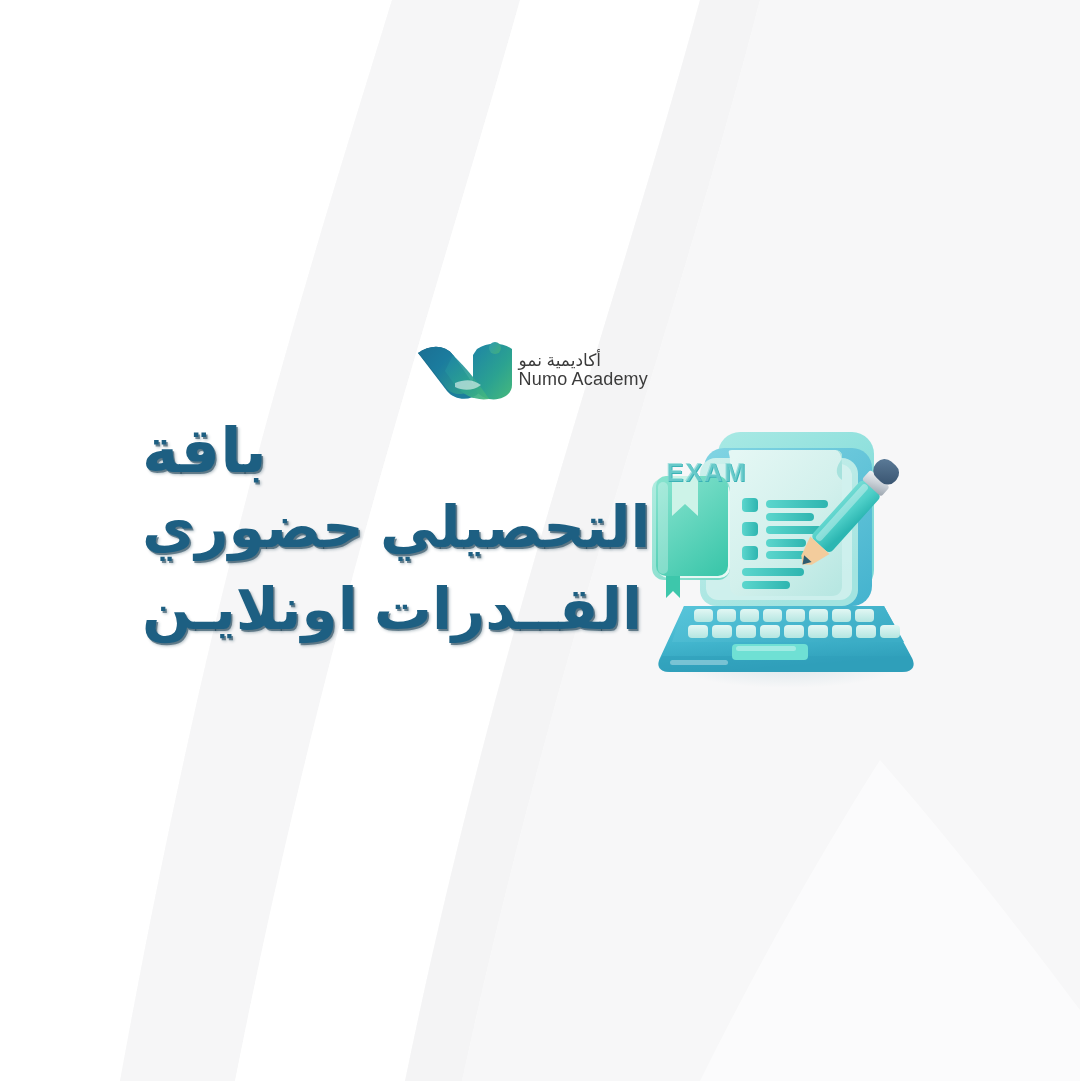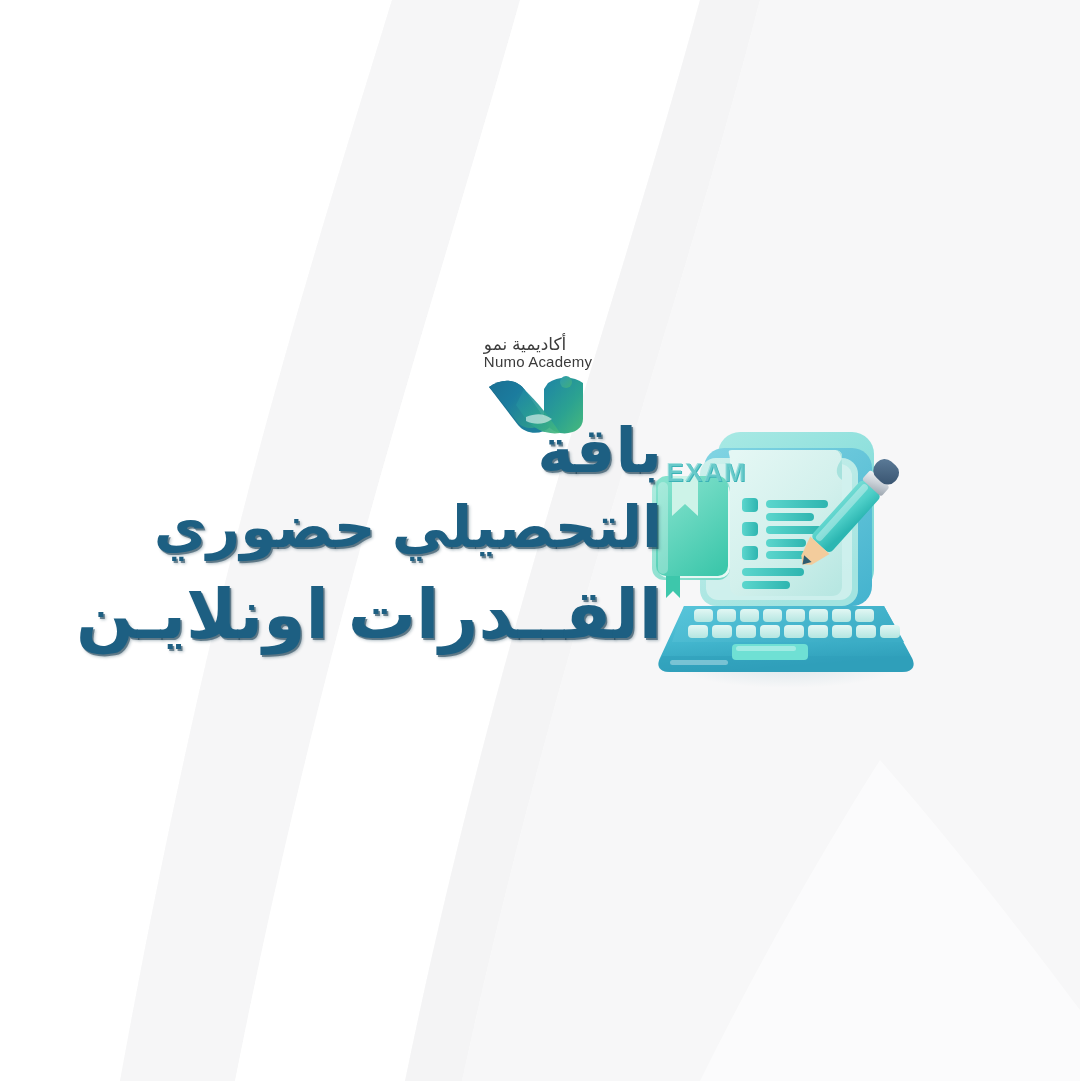"أكاديمية نمو" .logo-lockup { flex-direction: column -> row; justify-content: space-between -> flex-start }
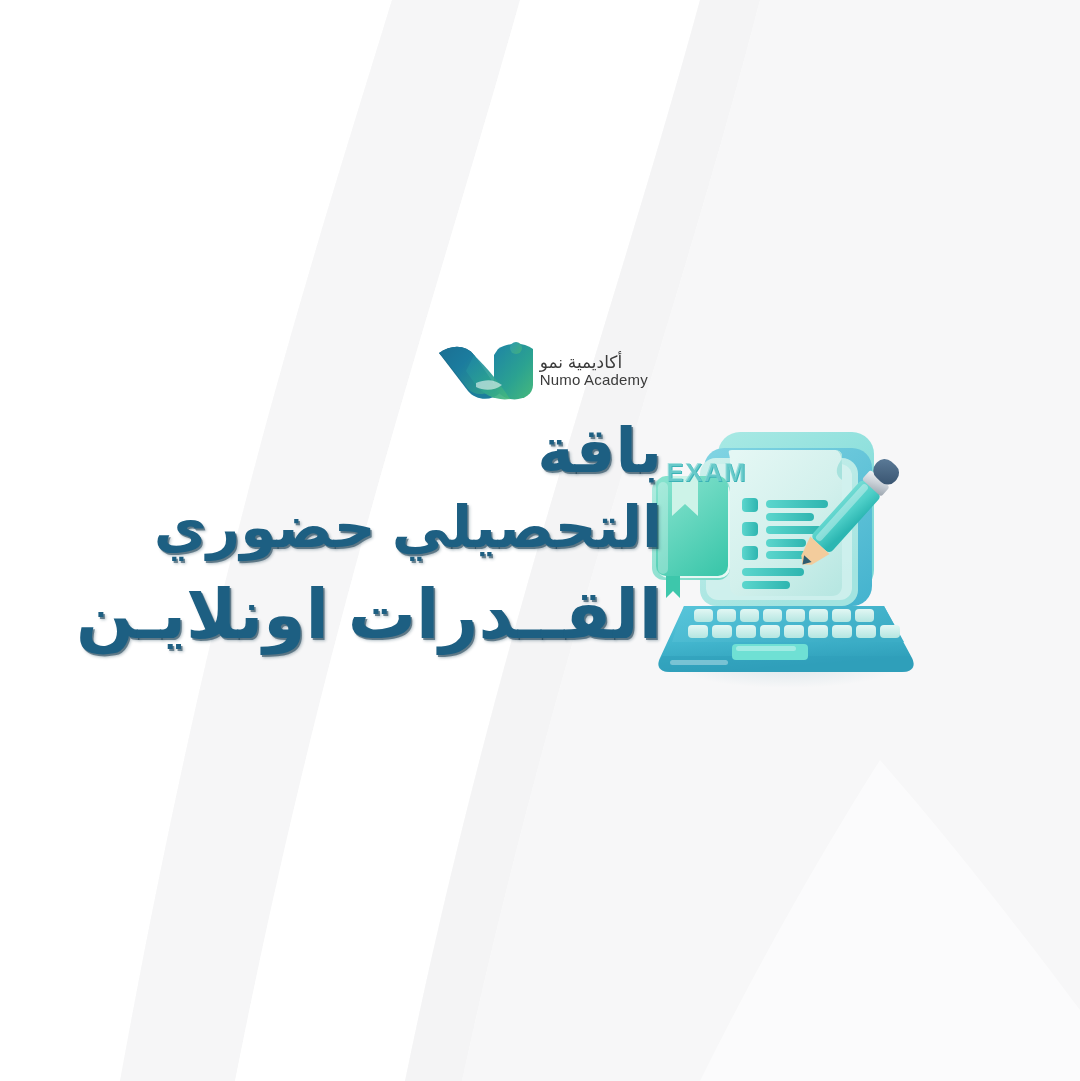"Numo Academy" .logo-en { font-size: 15px -> 18px }
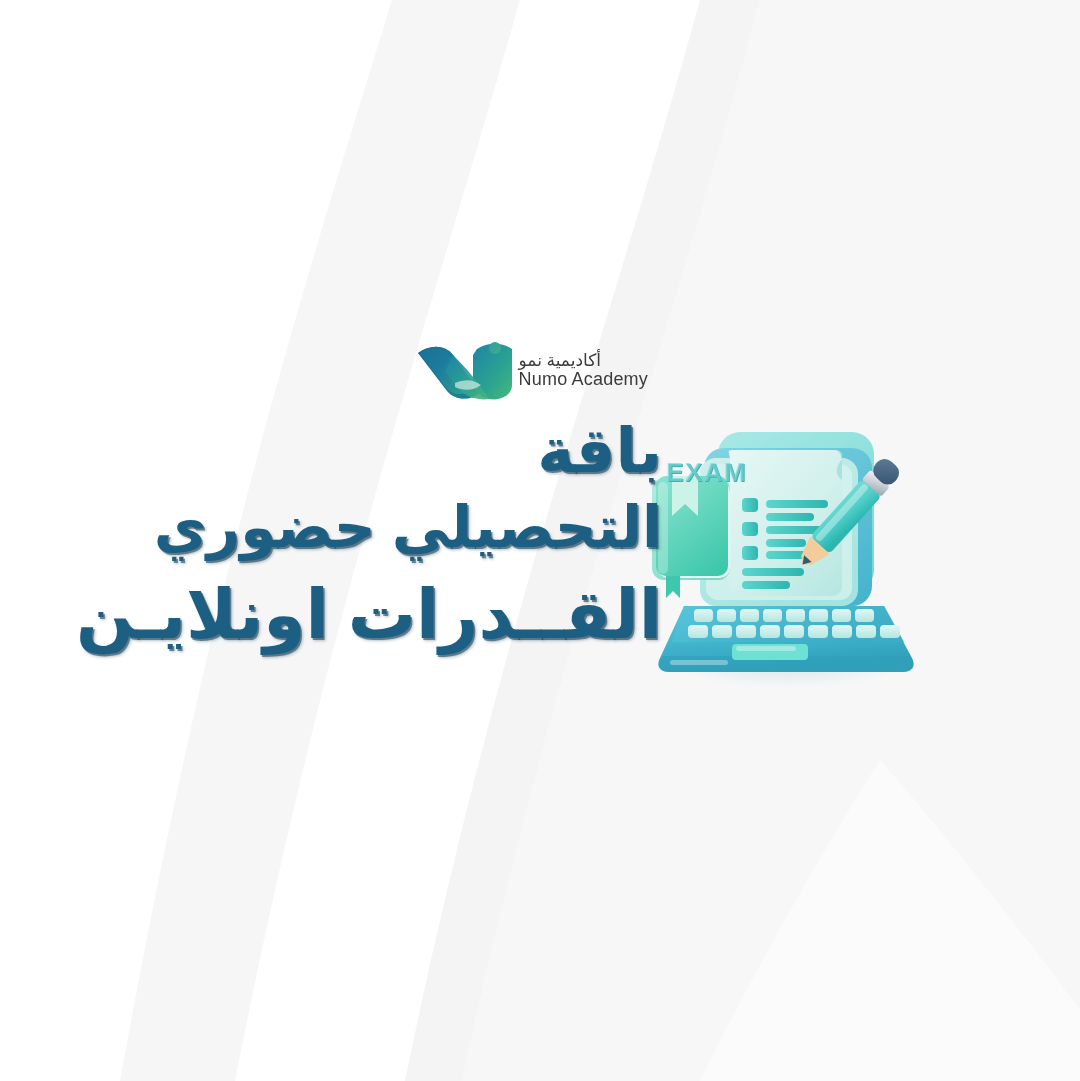"باقة" .headline { text-align: right -> left }
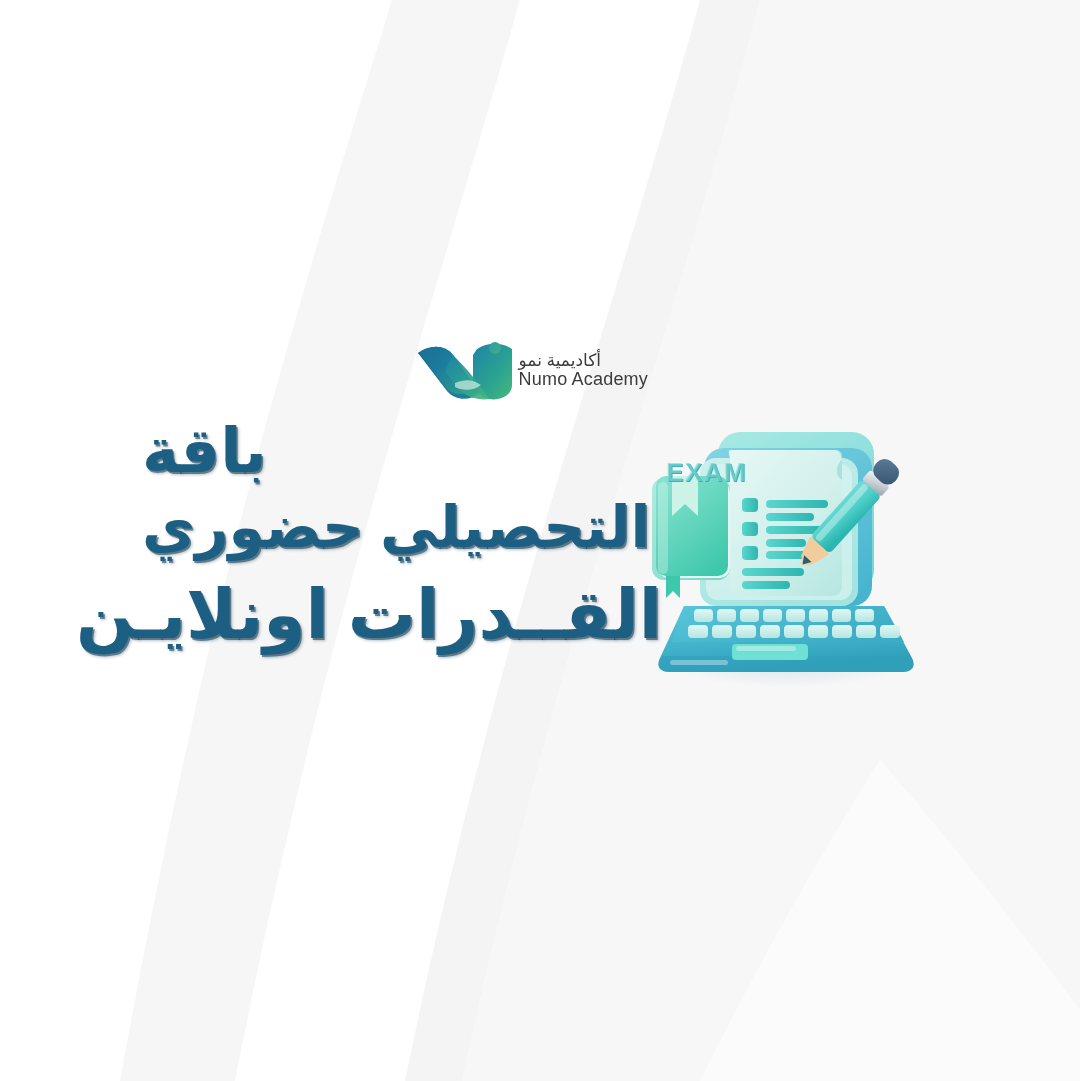"القــدرات اونلايـن" .ln-3 { font-size: 68px -> 58px }
